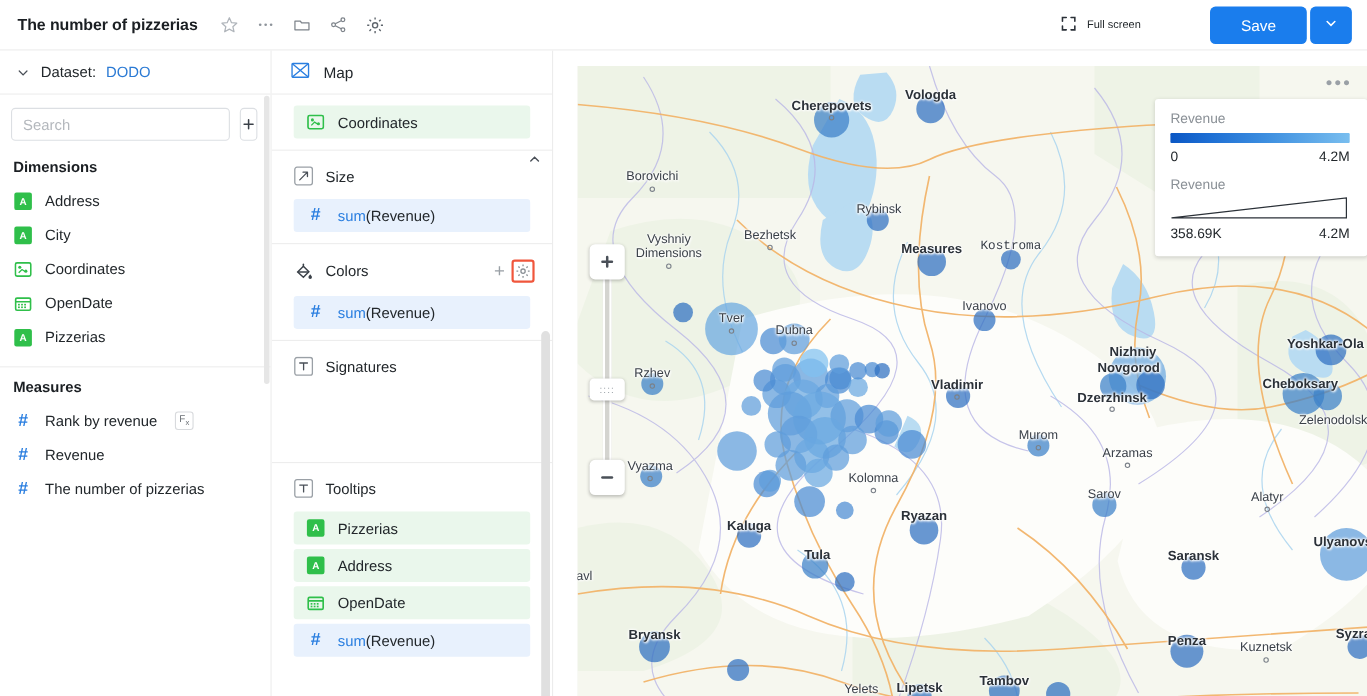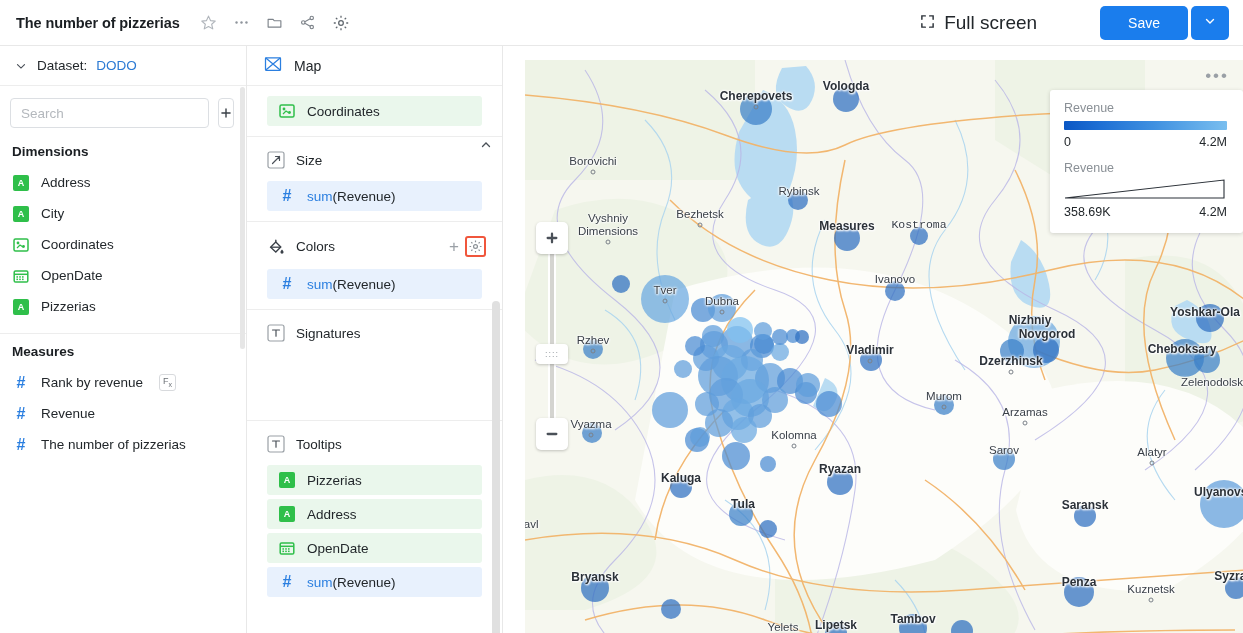"Full screen" .fullscreen-btn { font-size: 19px -> 10px }
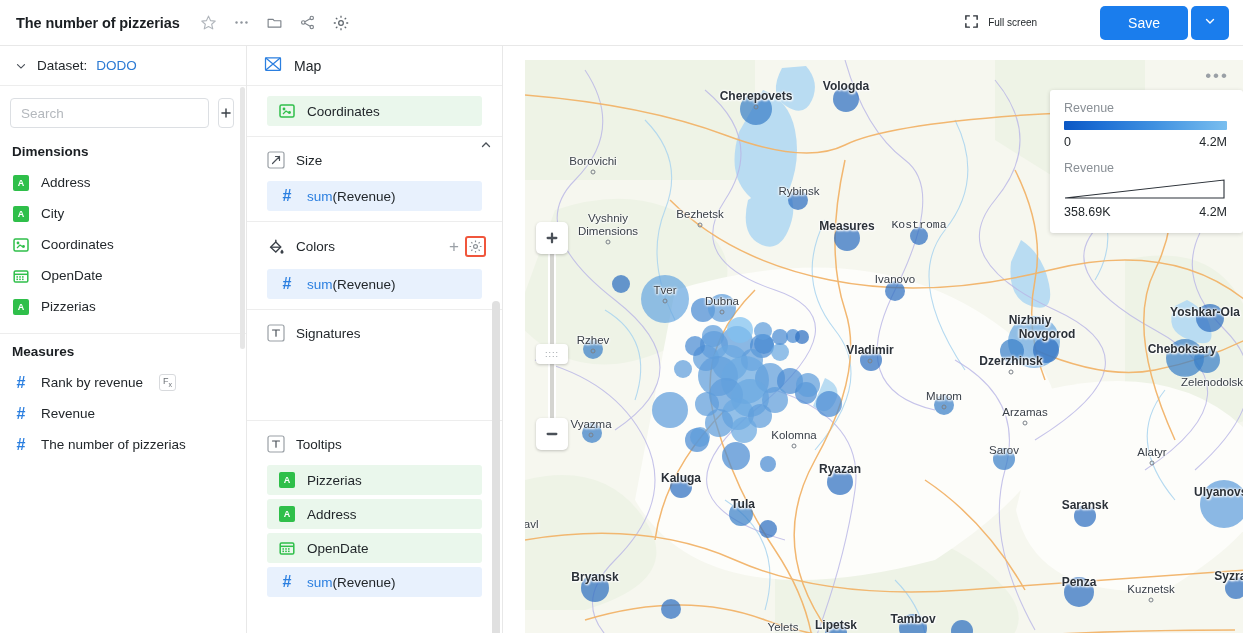"Novgorod" div.city-label { left: 522px -> 501px }
